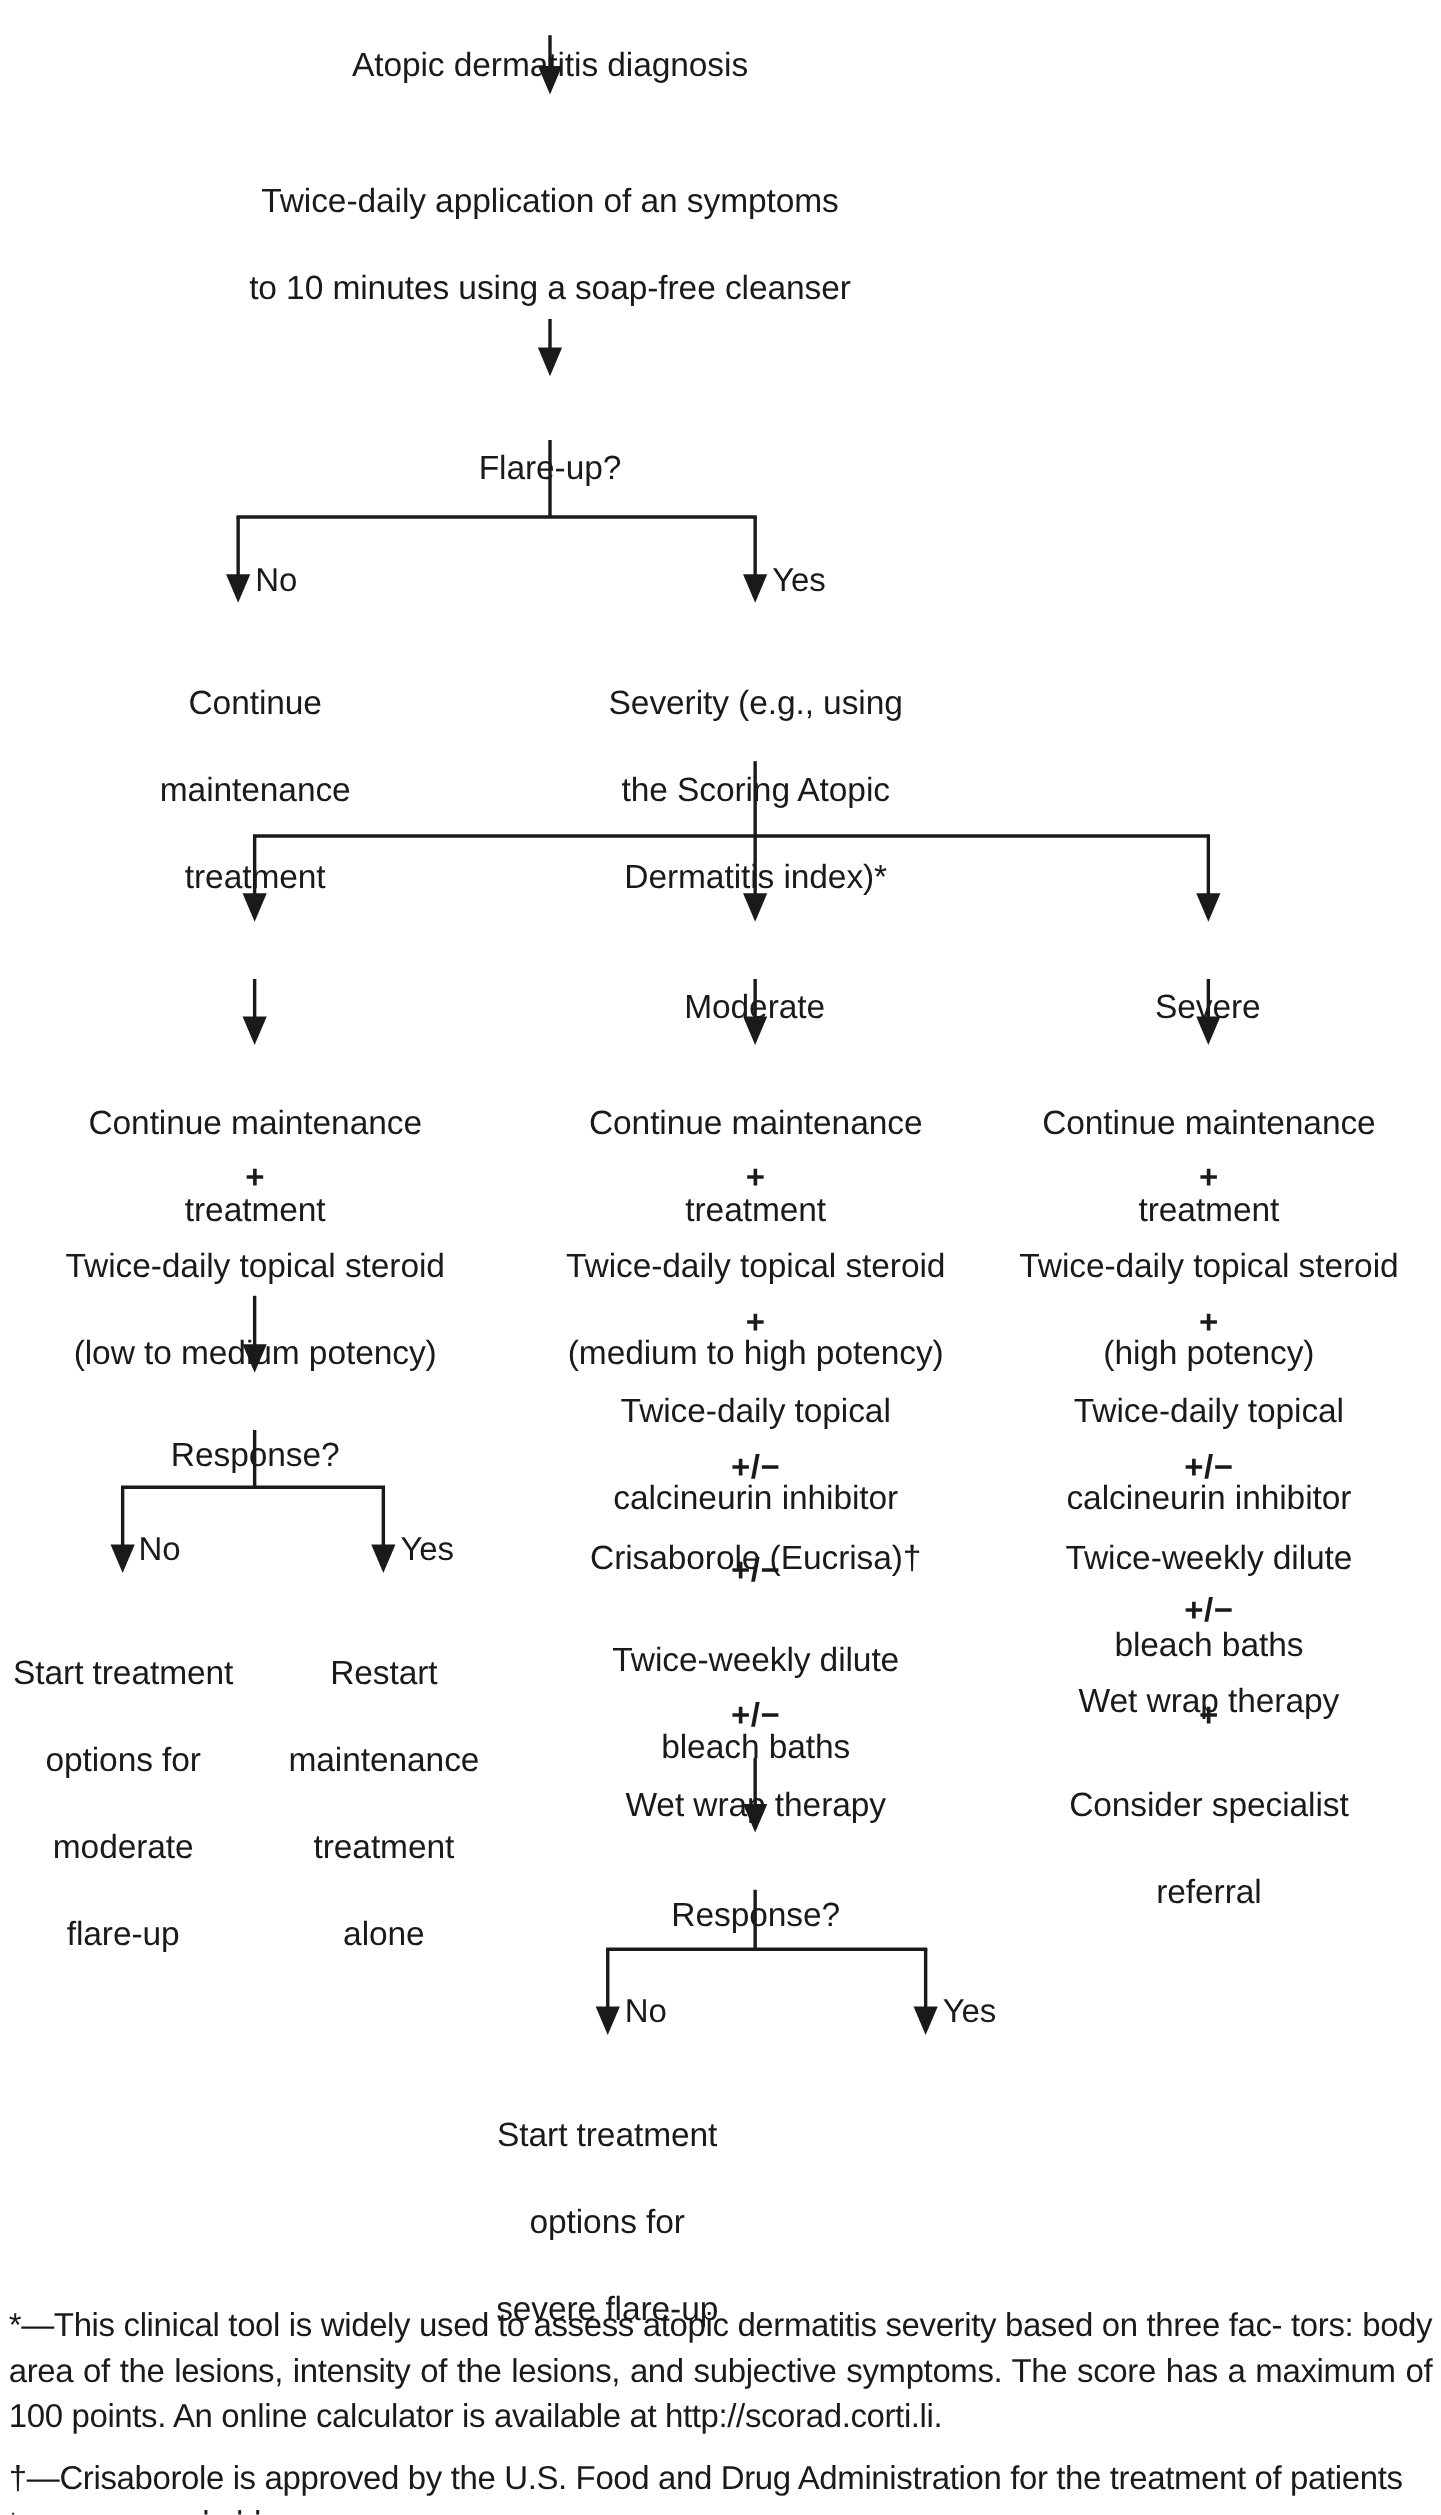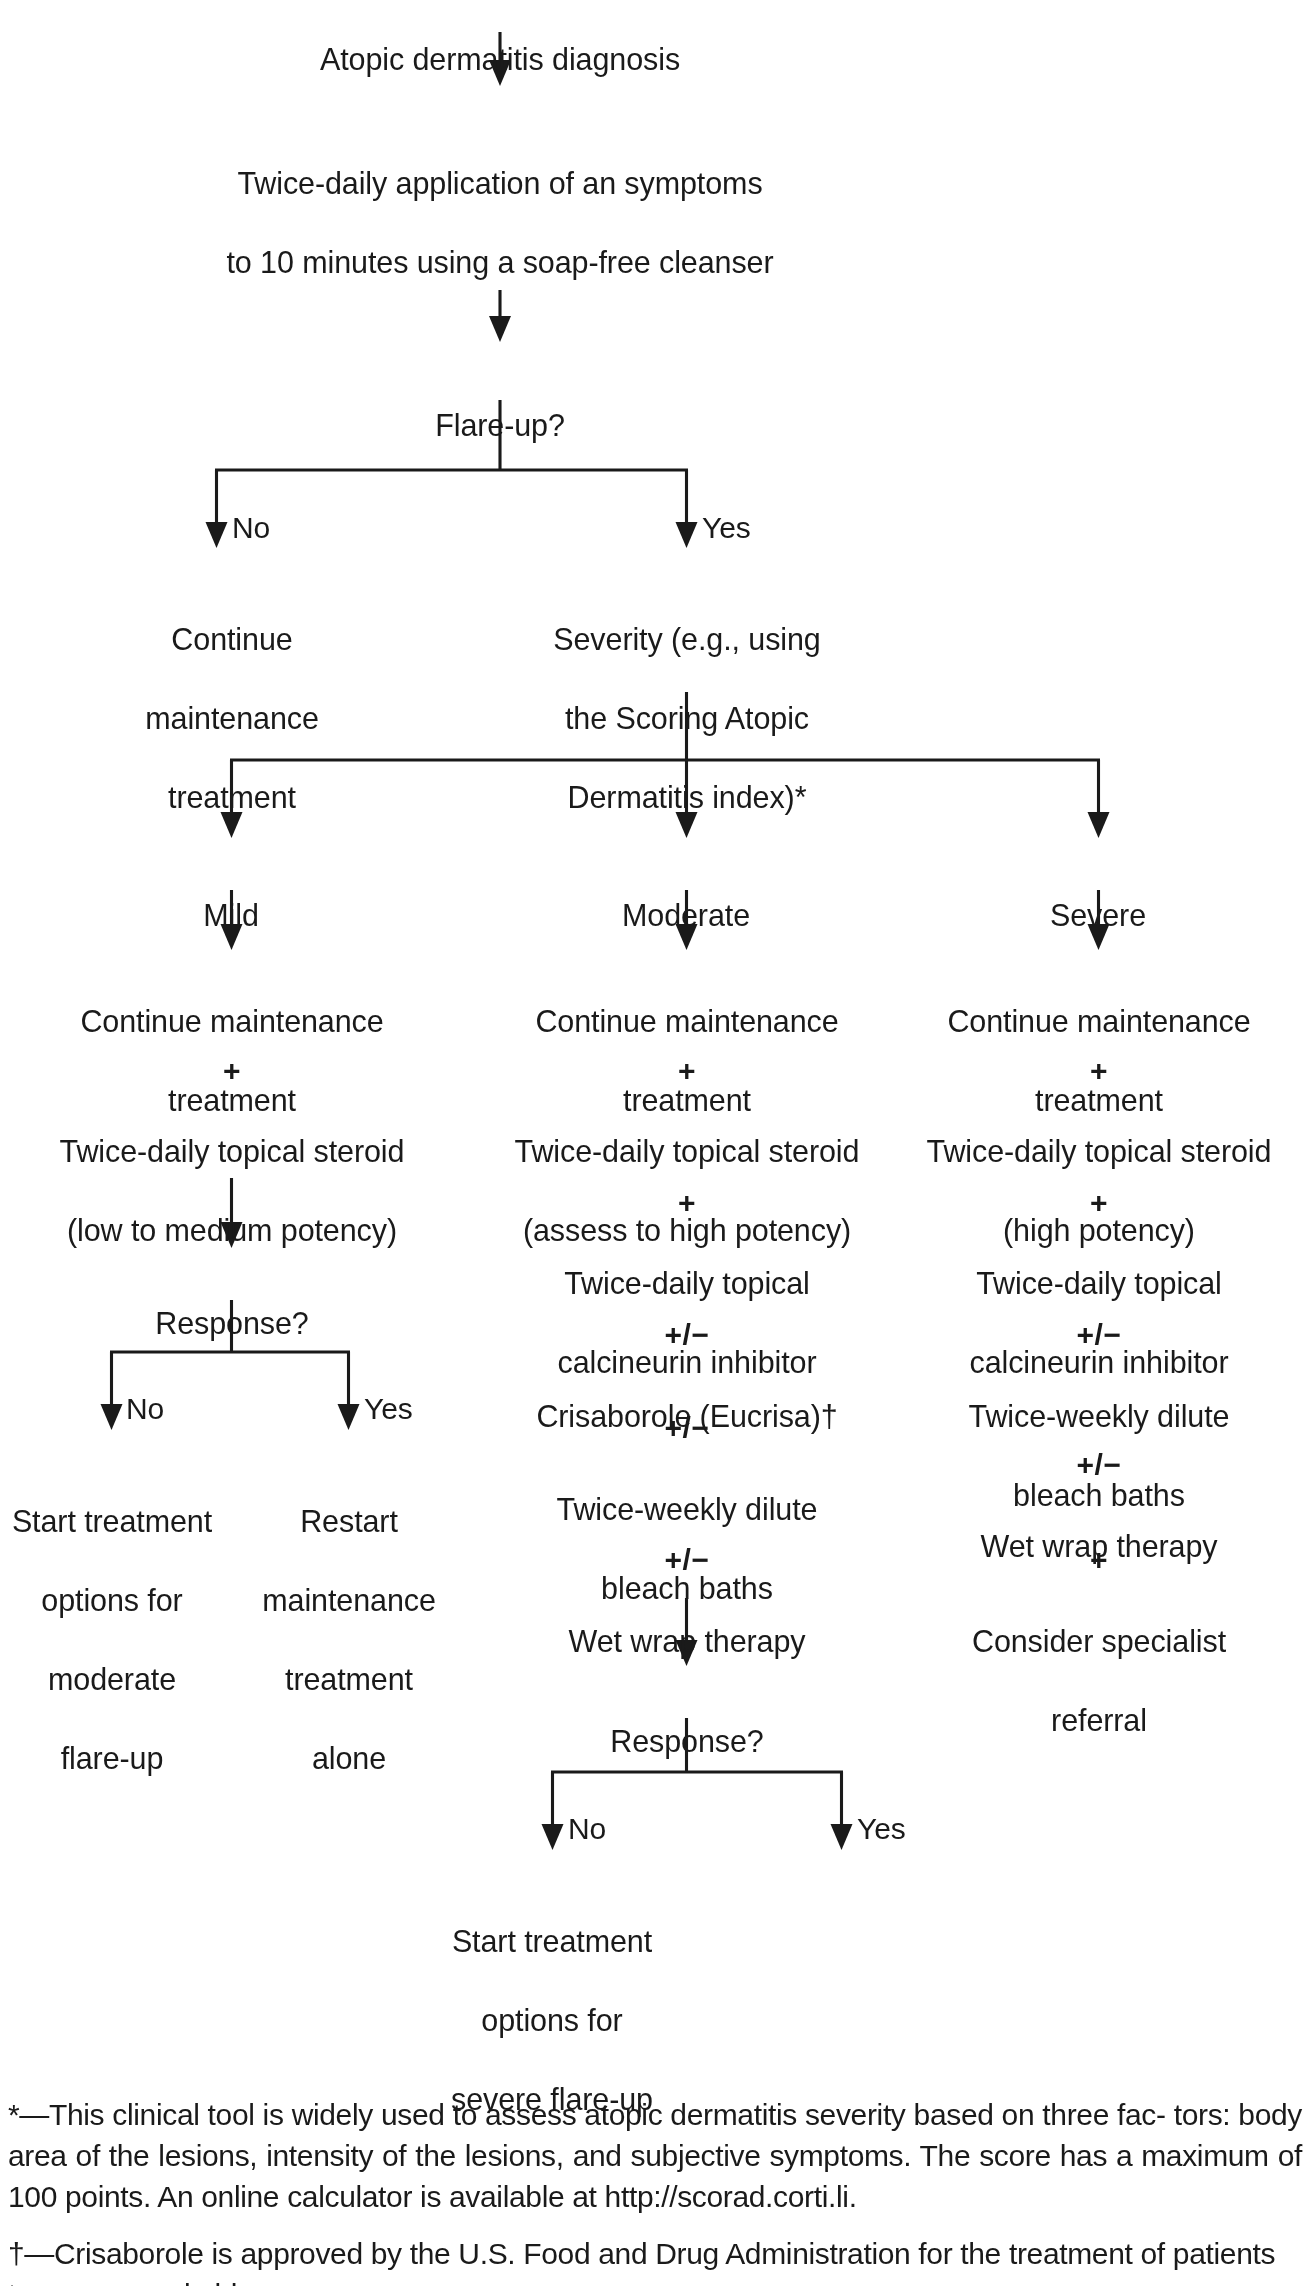"Mild" div.node { html: <div> <span>Mild</span> </div> -> none }
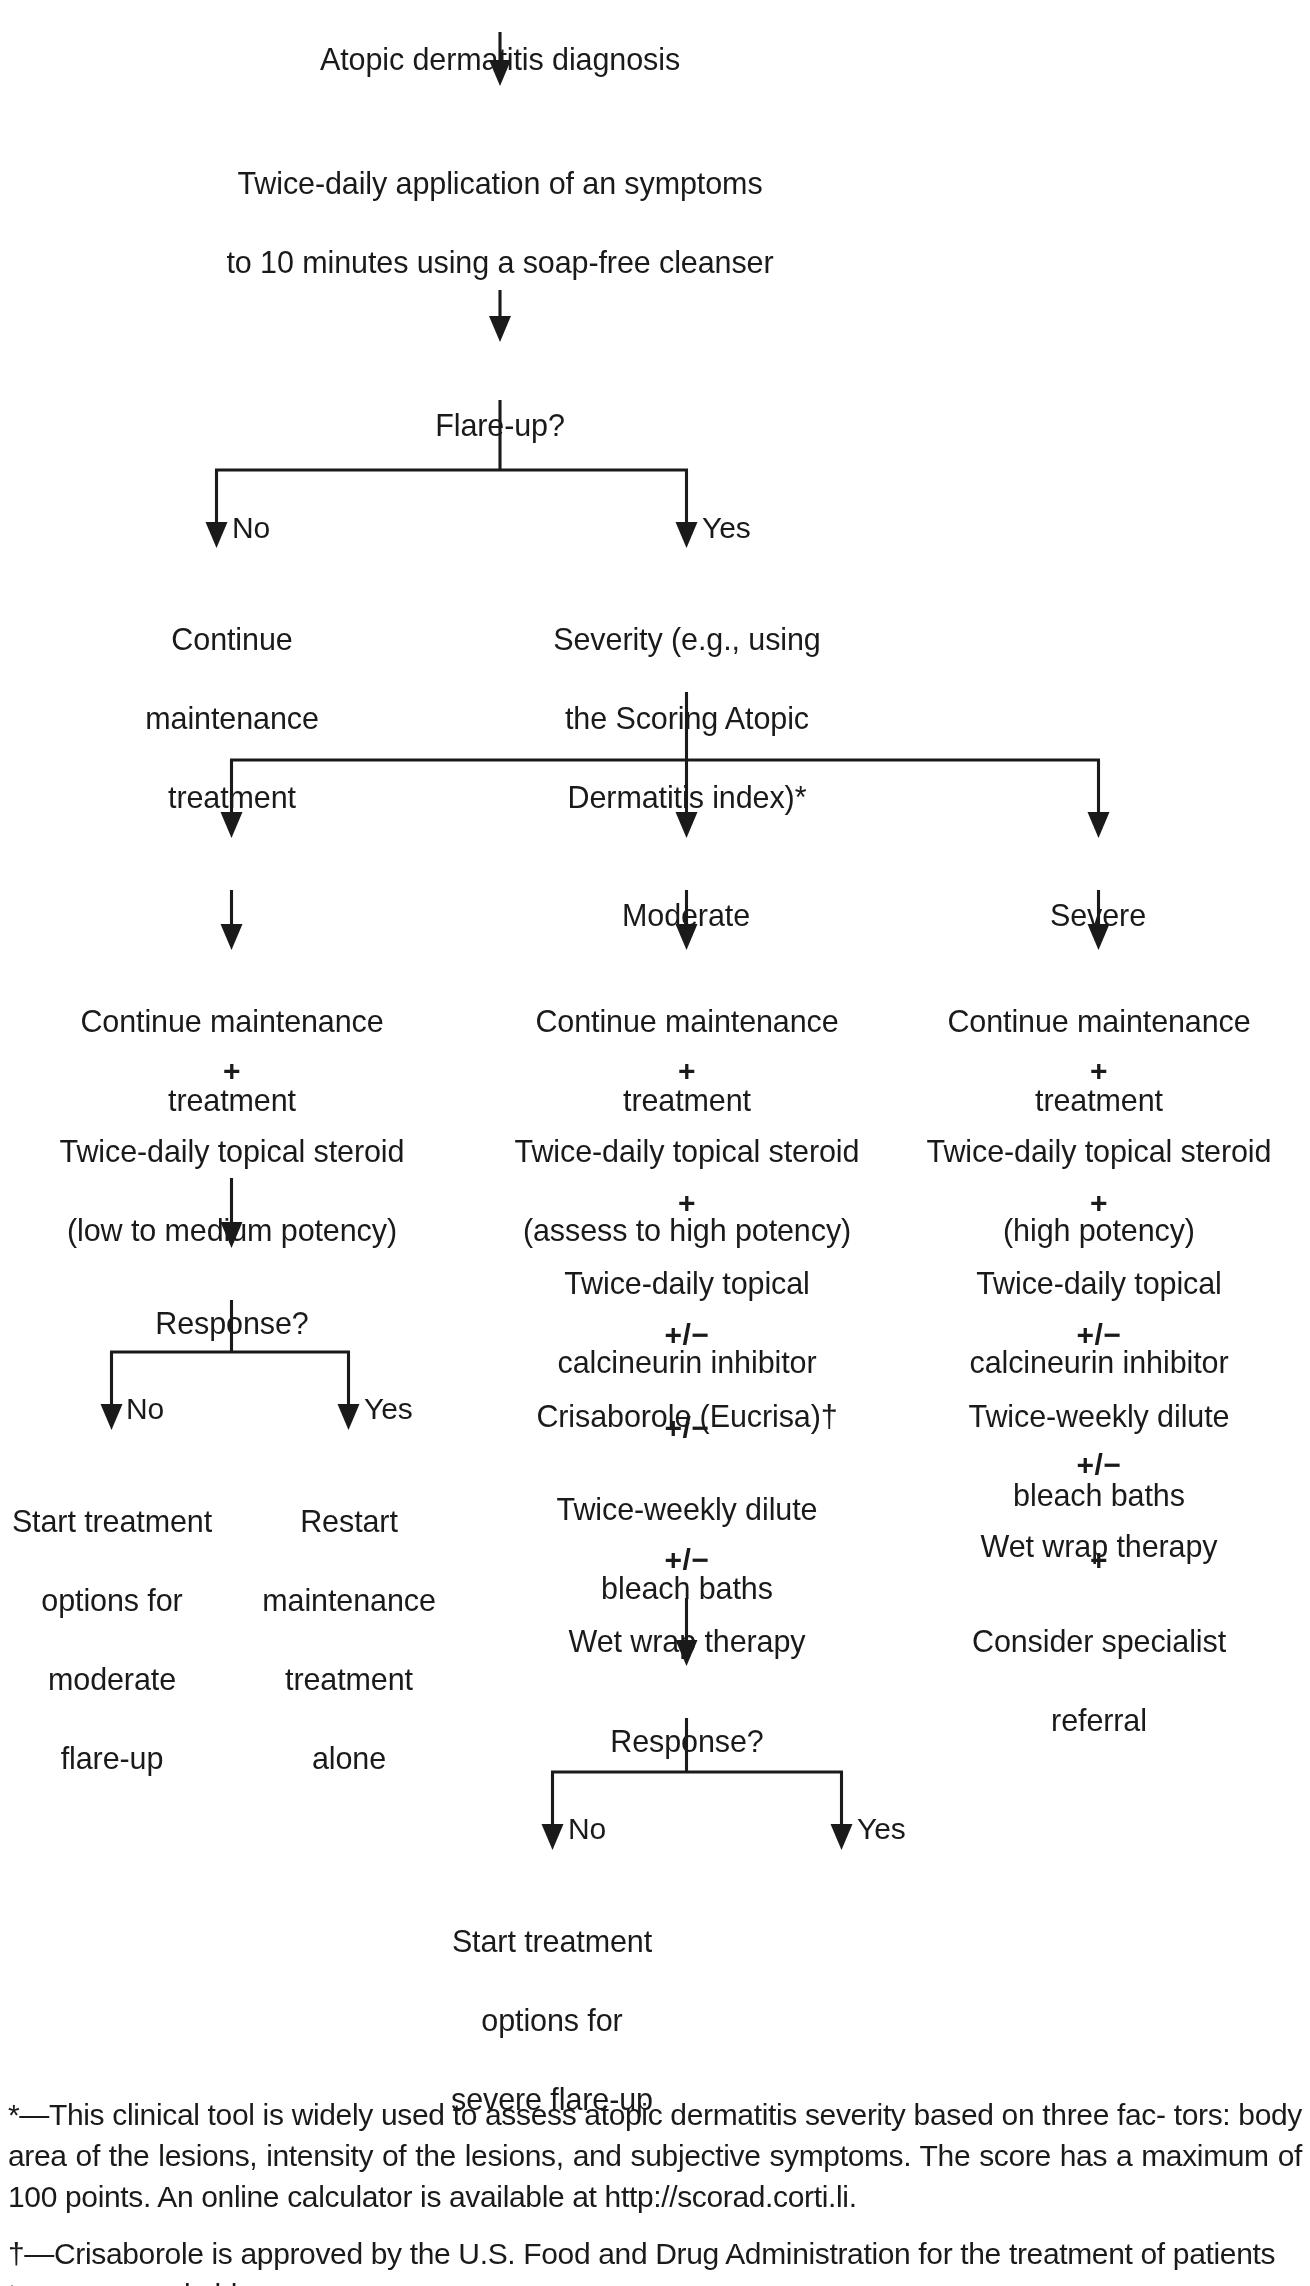"(assess to high potency)" span.ln { text: assess -> medium }
